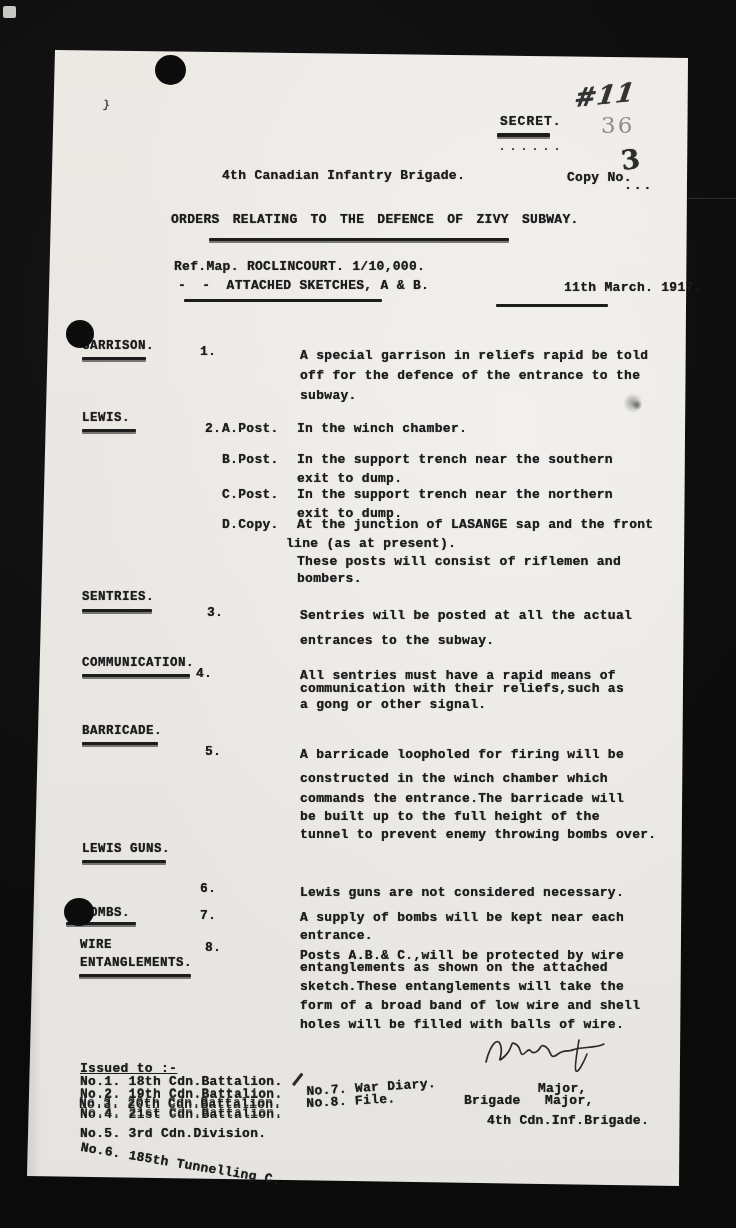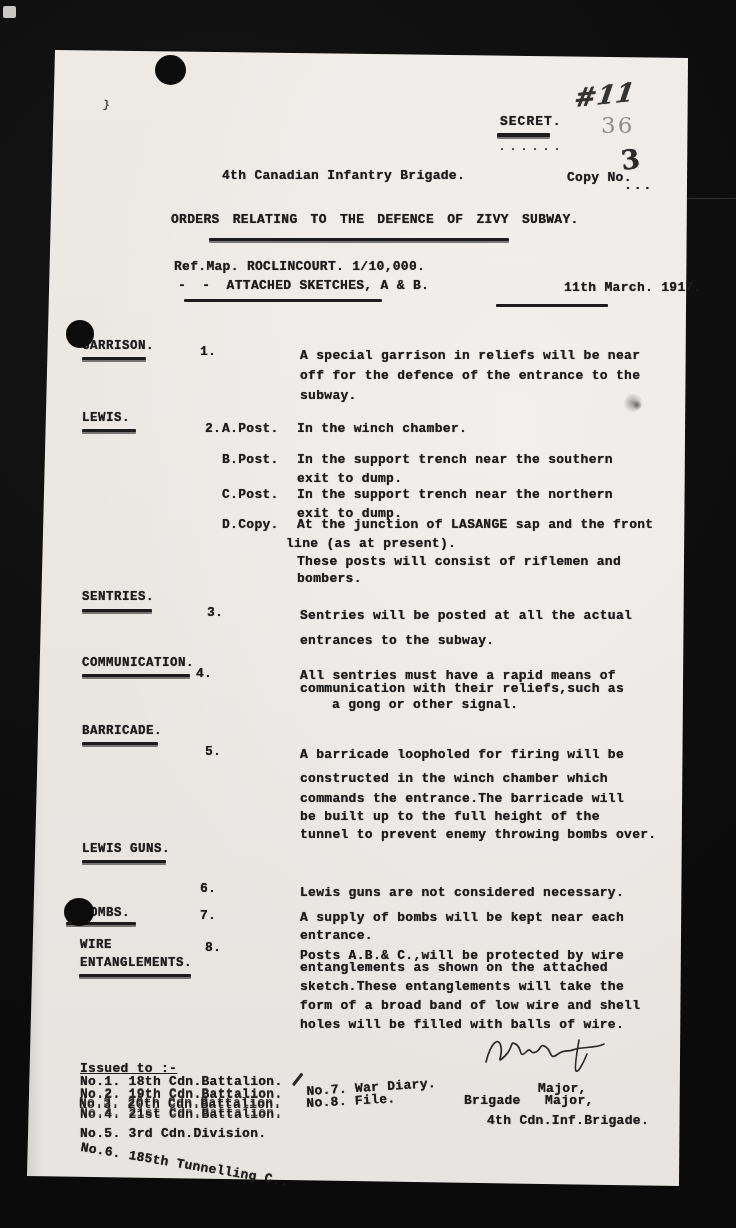"A special garrison in reliefs" div.t { text: will be near -> rapid be told }
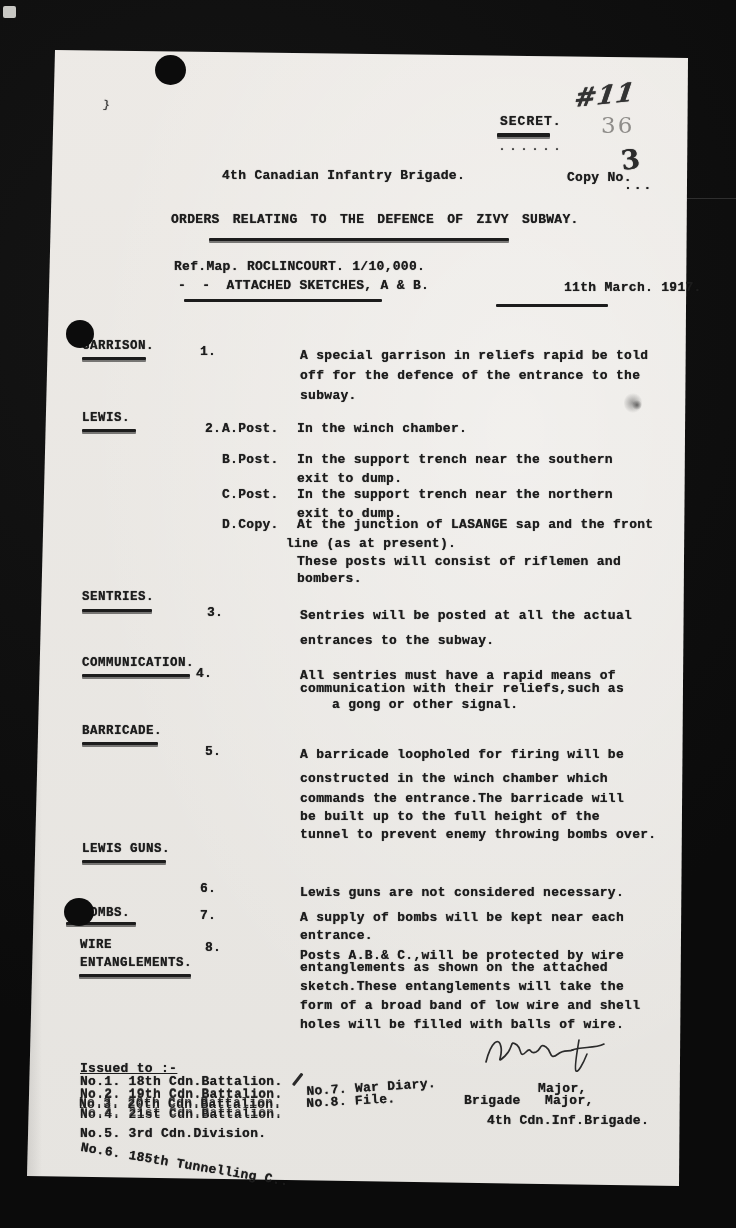"a gong or other signal." div.t { margin-left: 32px -> none }
